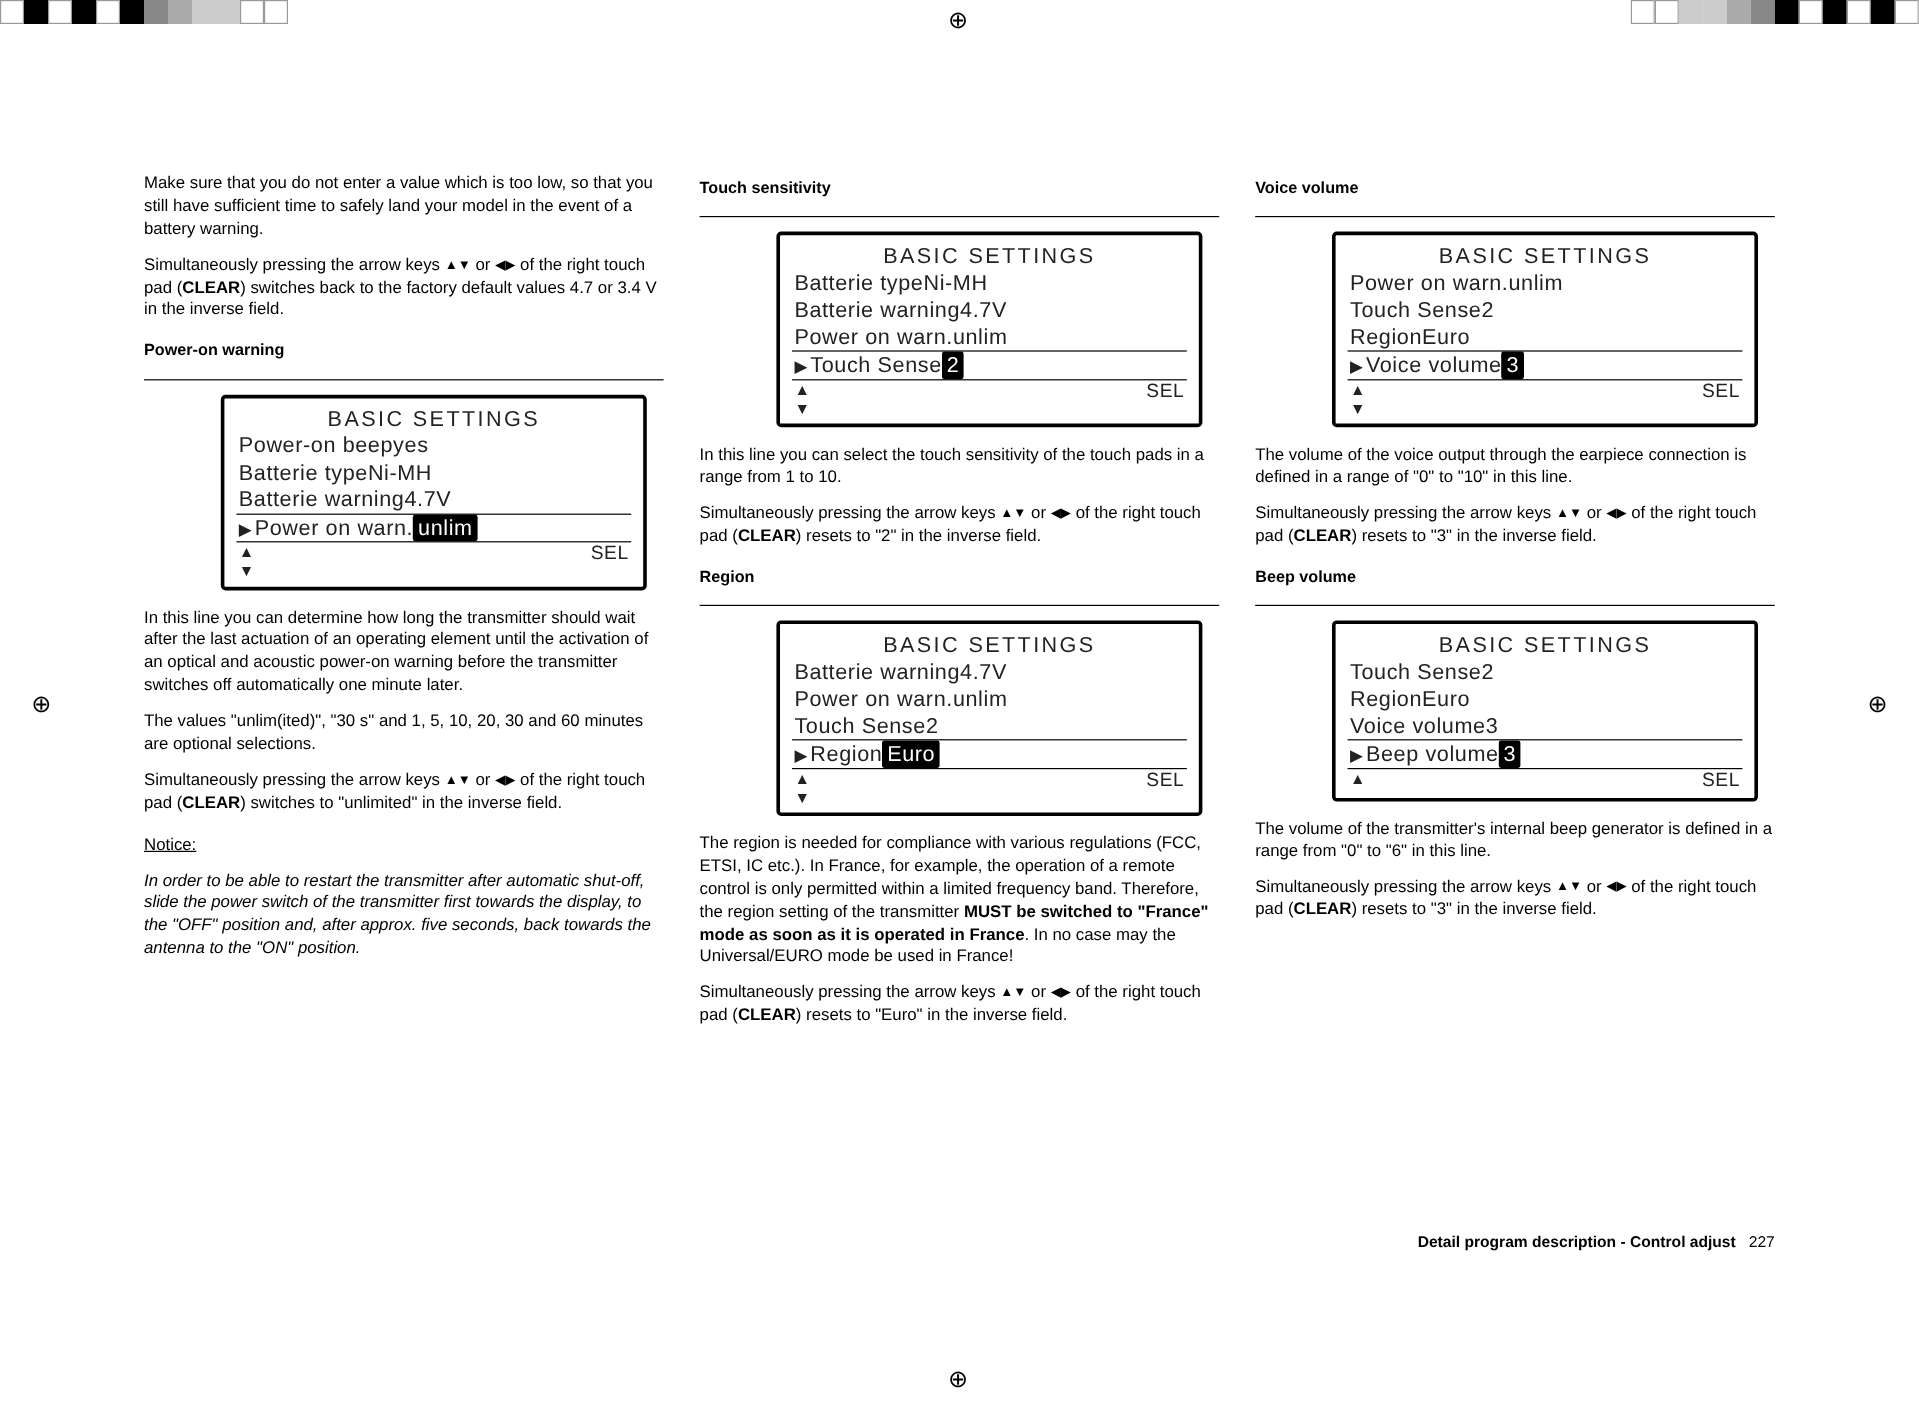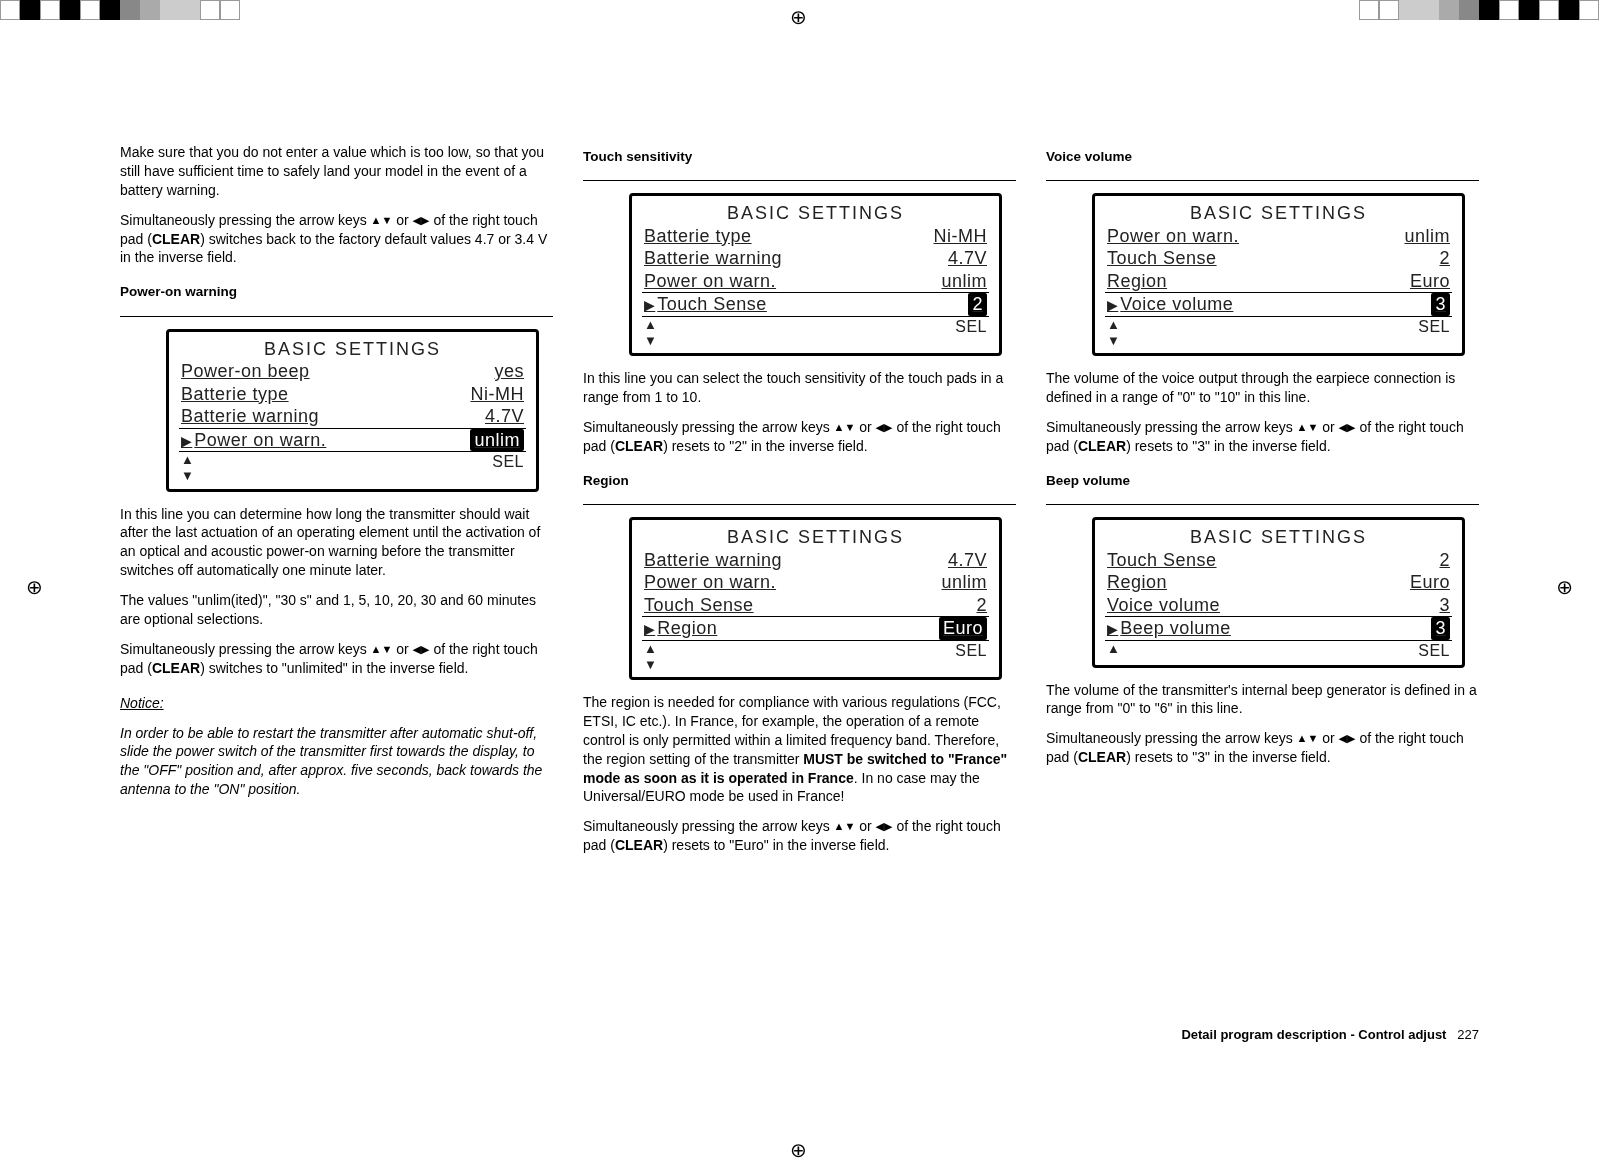"BASIC SETTINGS" .lcd { margin: 6px 14px 10px 46px -> 6px 14px 10px 64px }
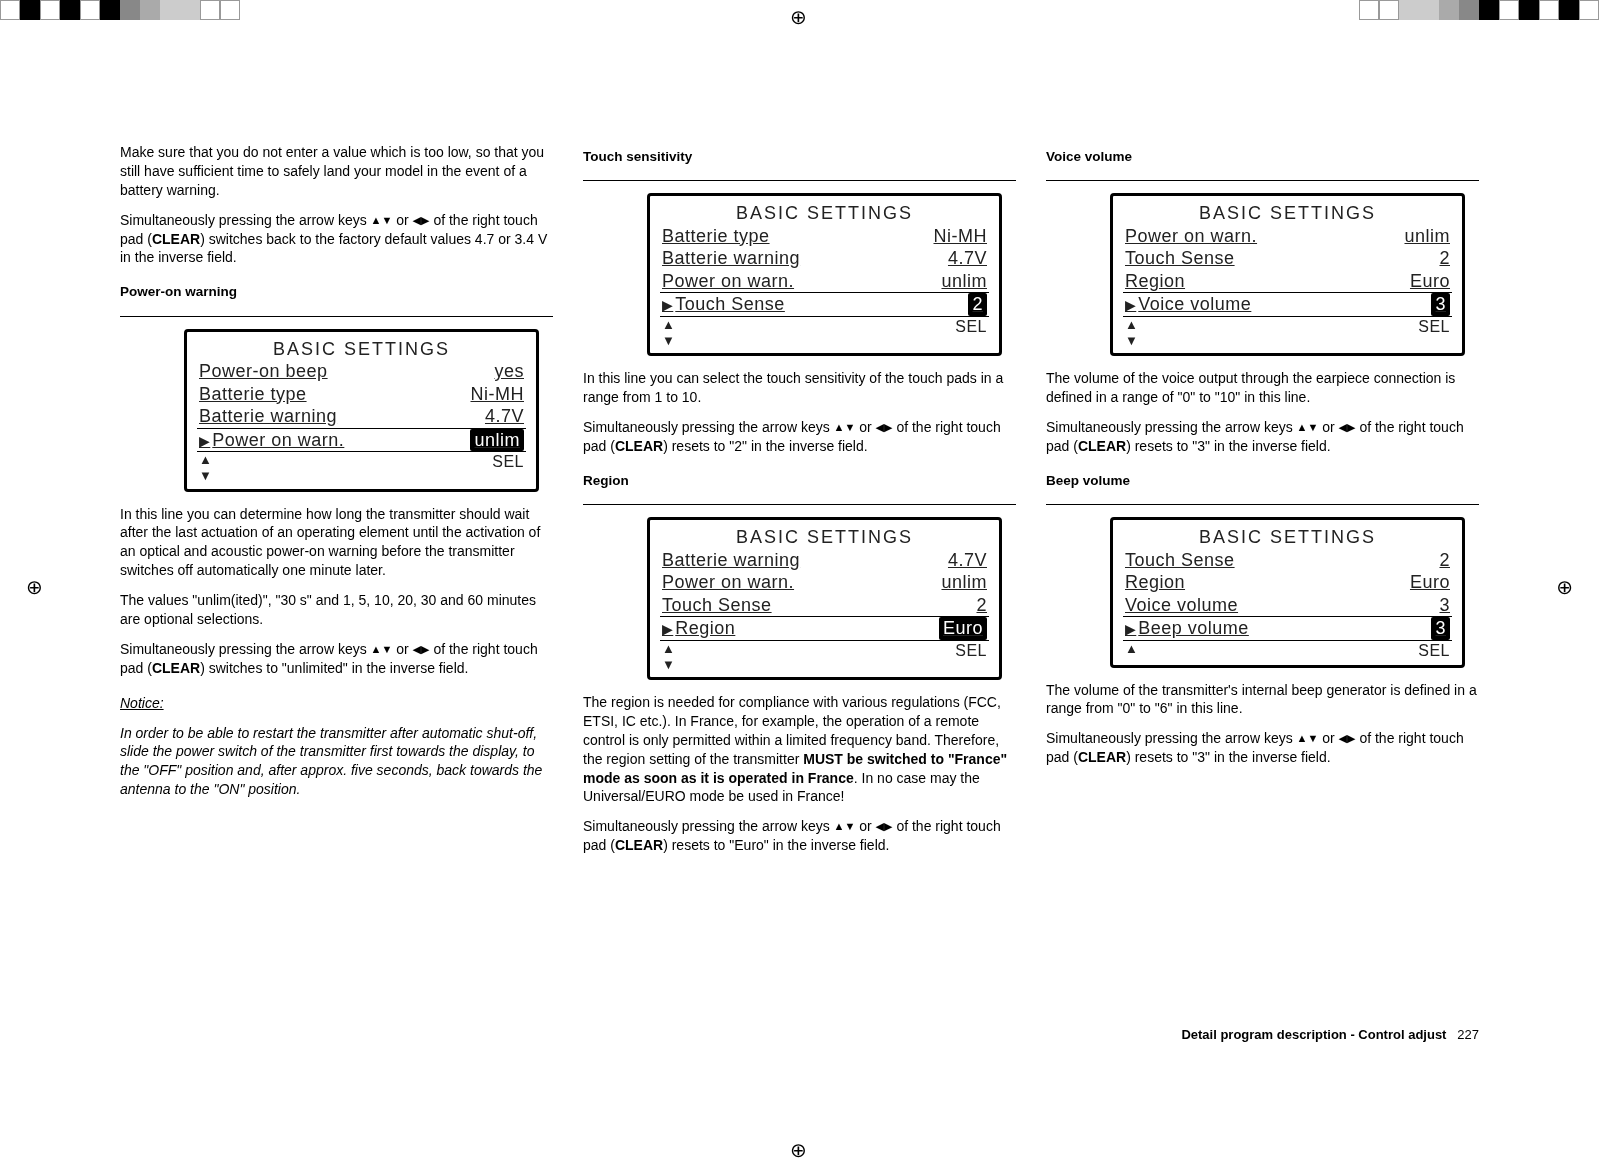"Batterie type" .lcd-row { justify-content: space-between -> none; text-decoration: underline -> none }
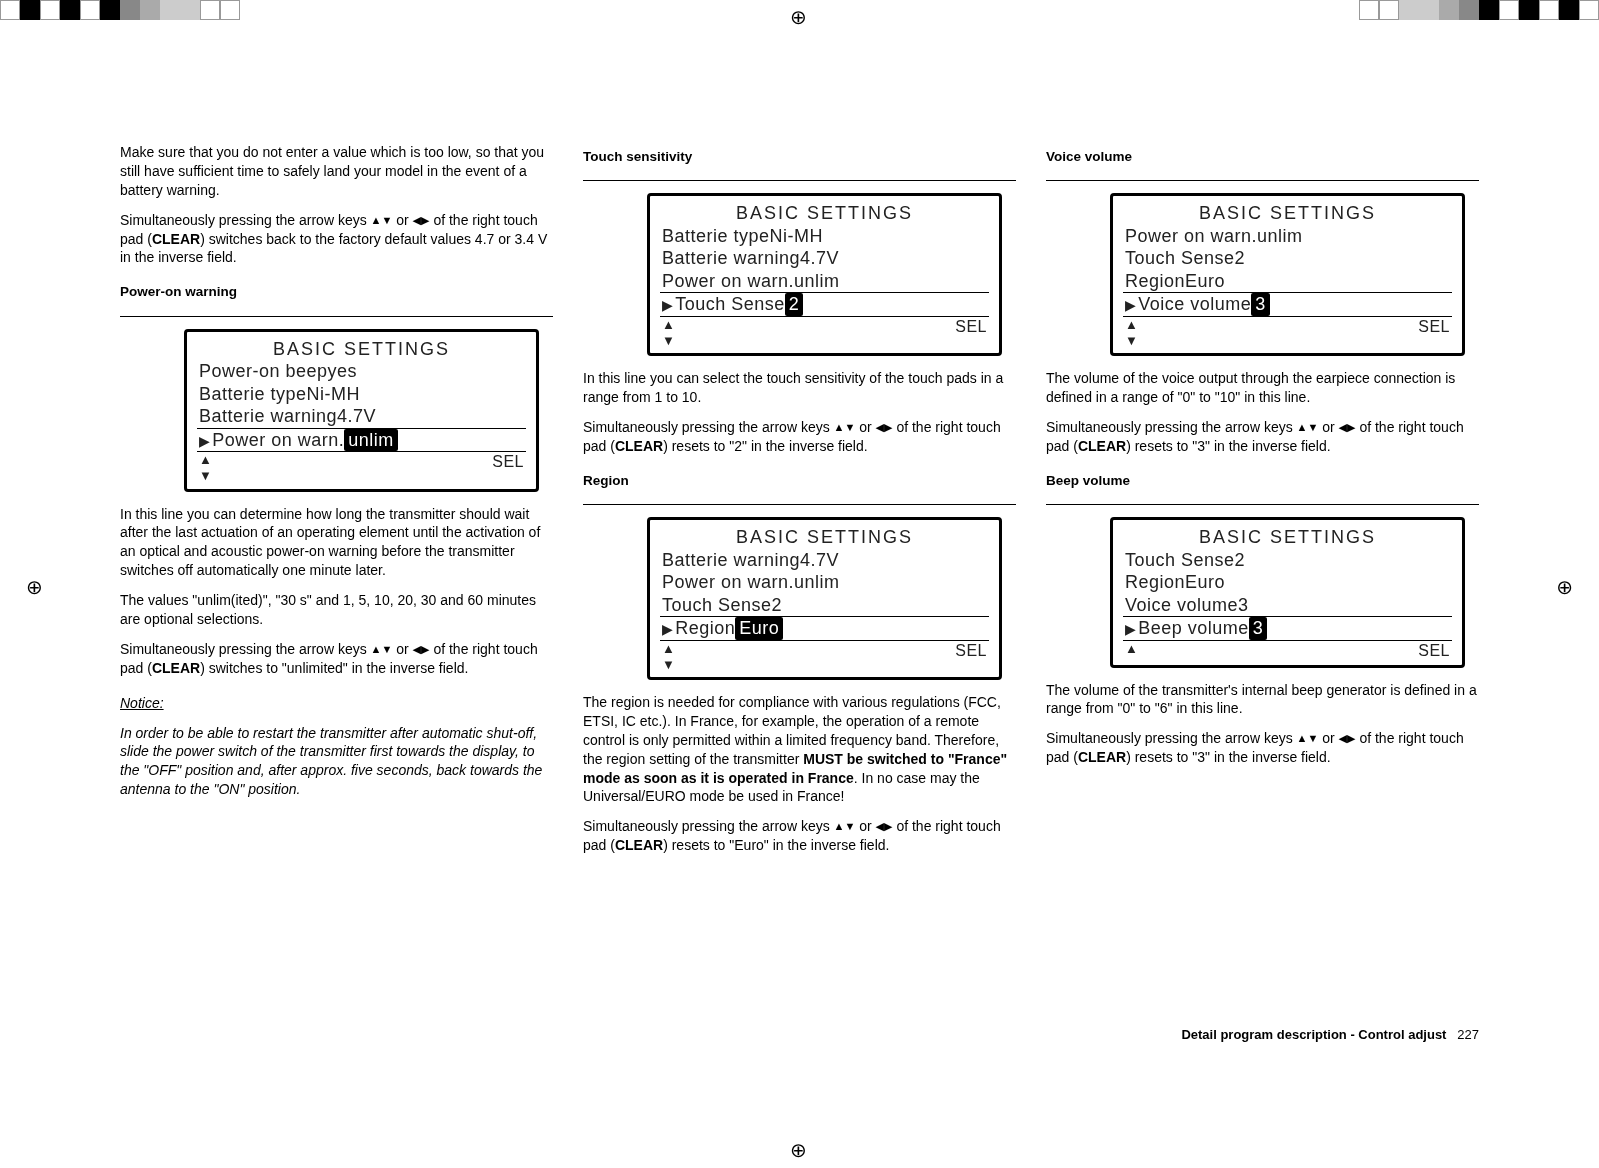"Notice:" .notice-label { font-style: italic -> none }
